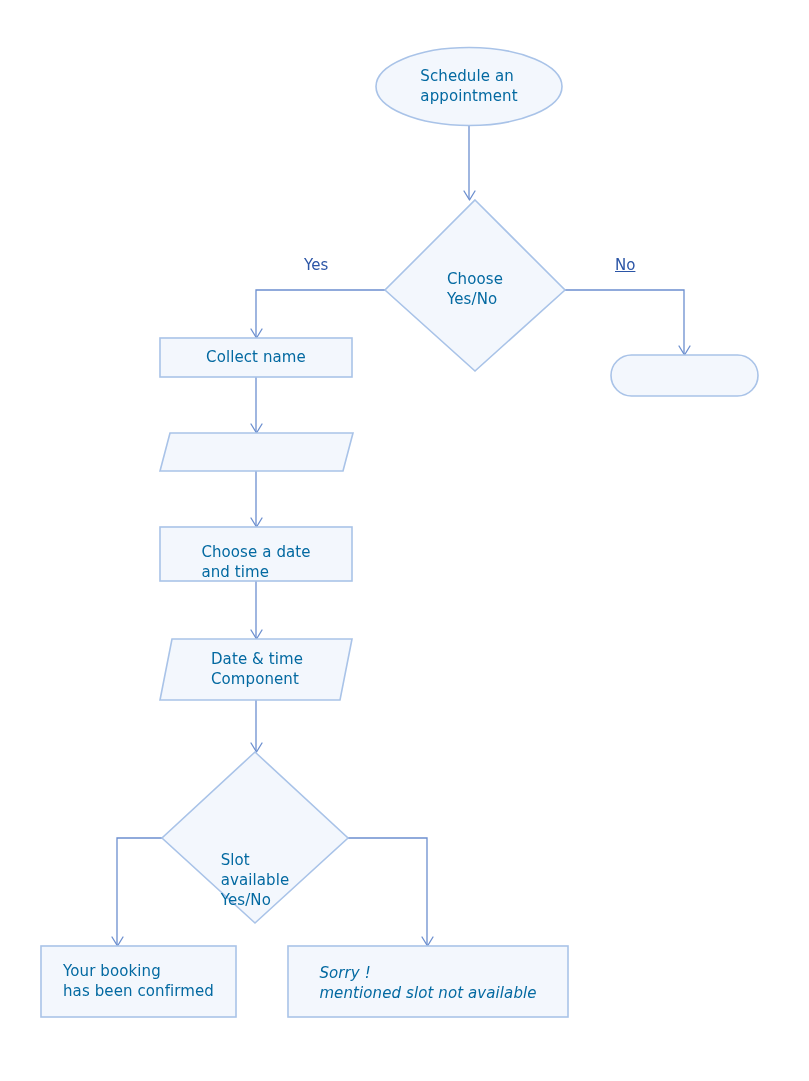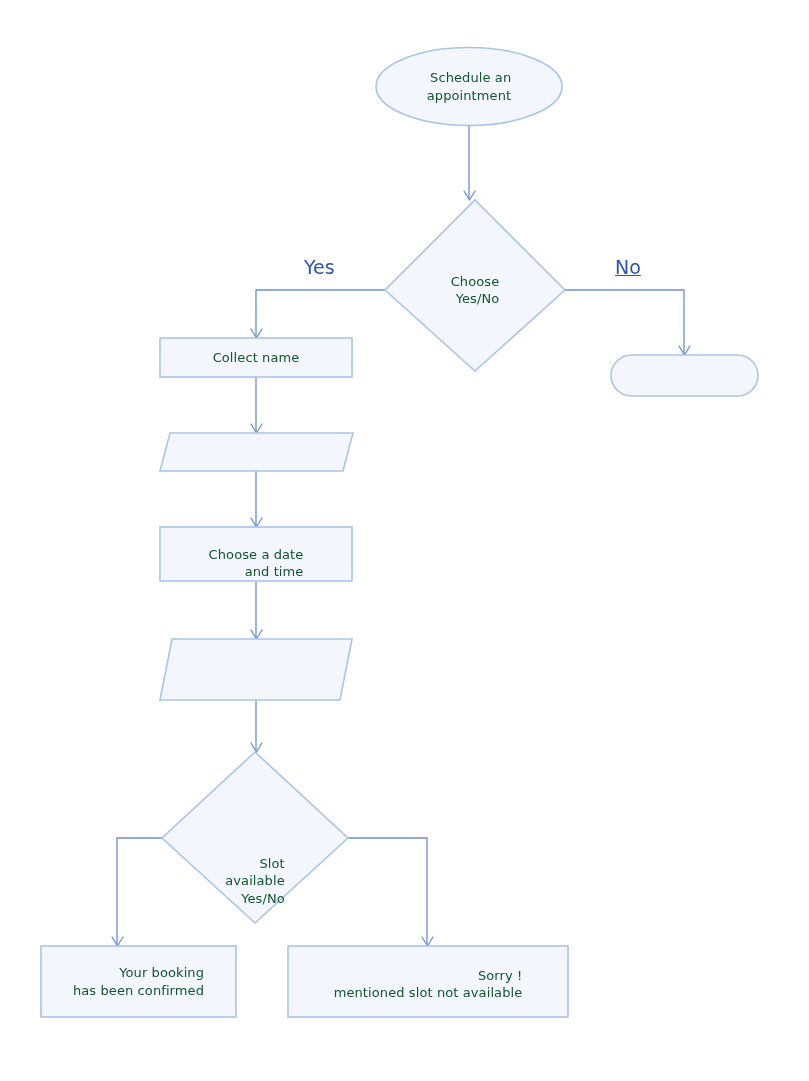"Schedule an" .node-label { color: #14532d -> #0369a1; font-size: 13px -> 15px; text-align: right -> left }
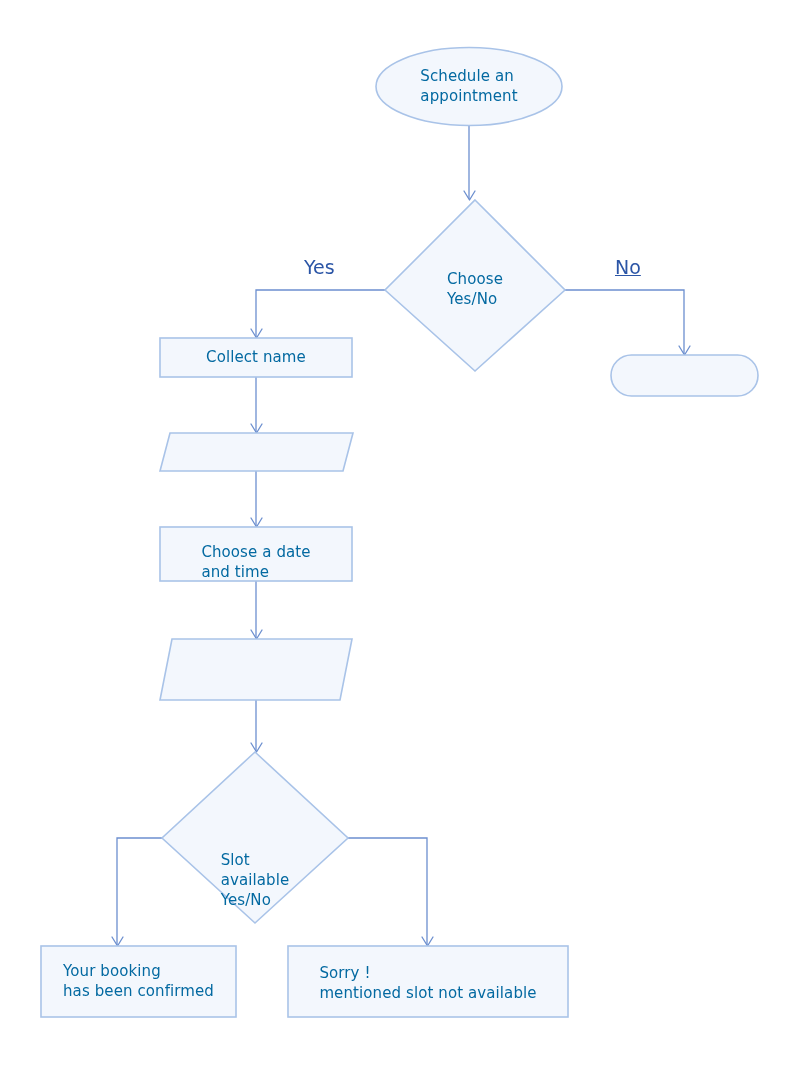"Yes" .edge-label { font-size: 19px -> 15px }
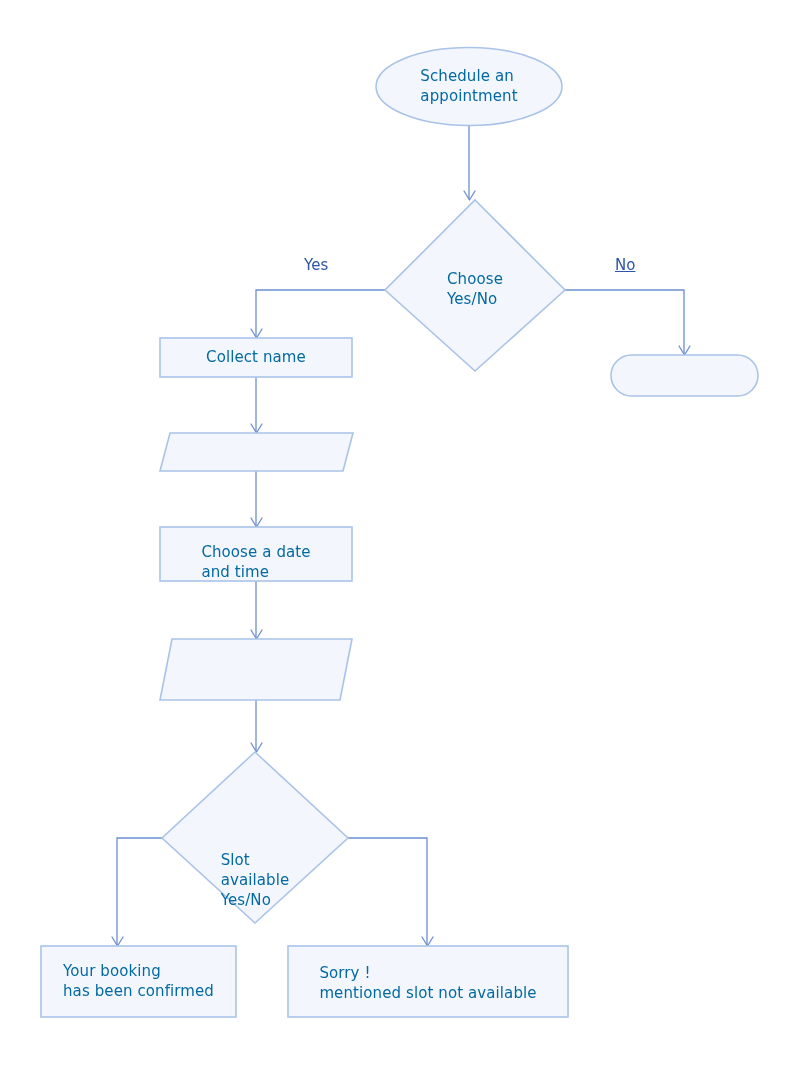"Date & time" div.node-label { html: none -> <div>Date &amp; time Component</div> }
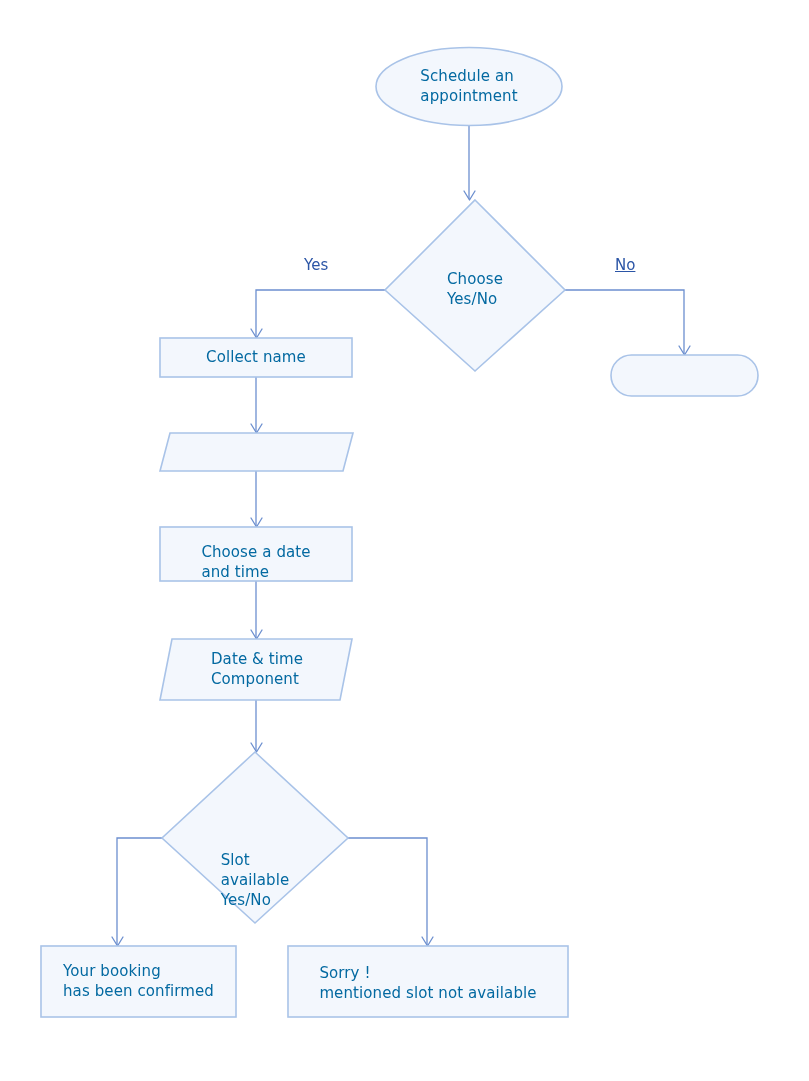"Sorry !" div.node-label { font-style: none -> italic }
